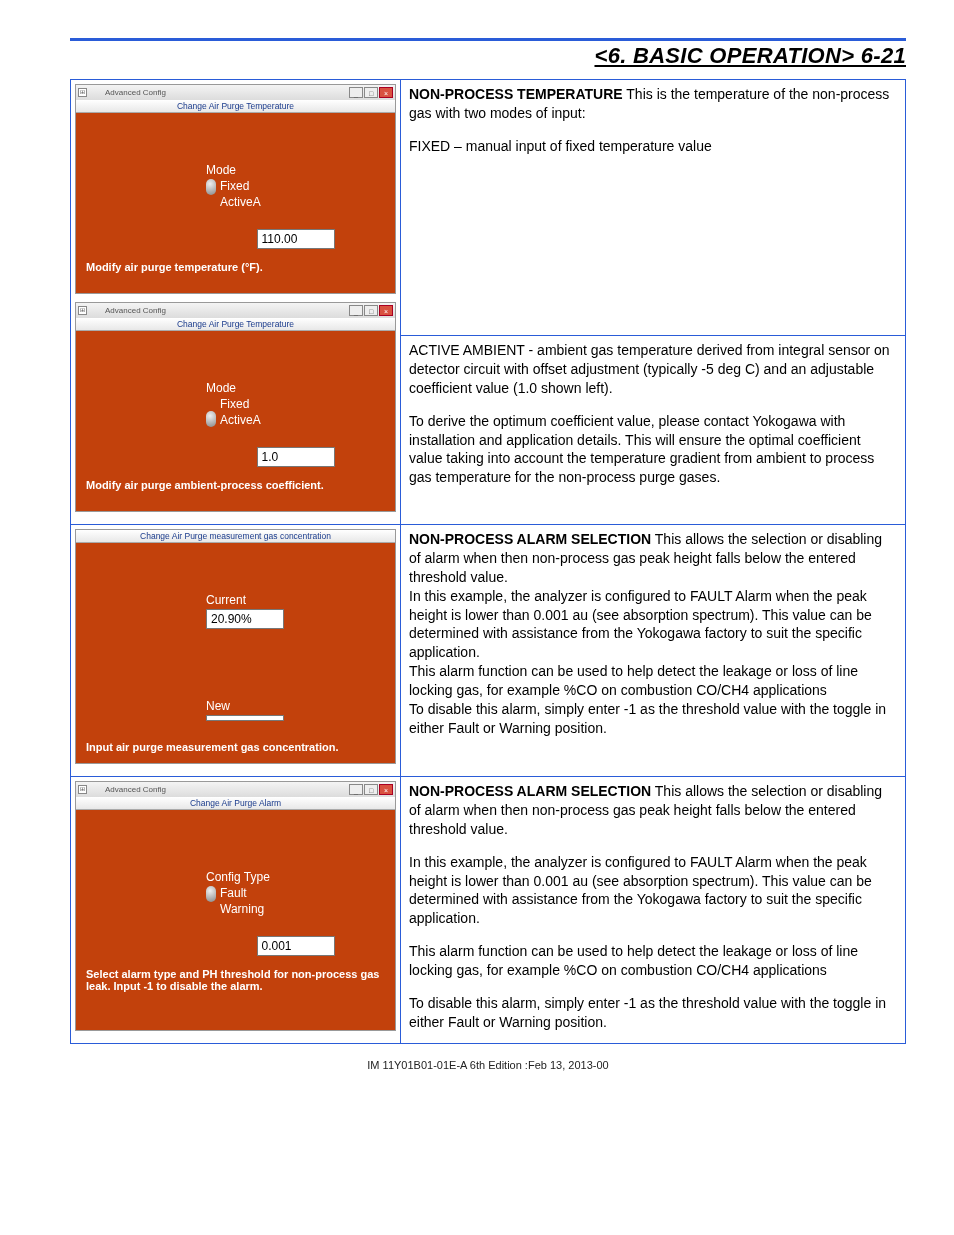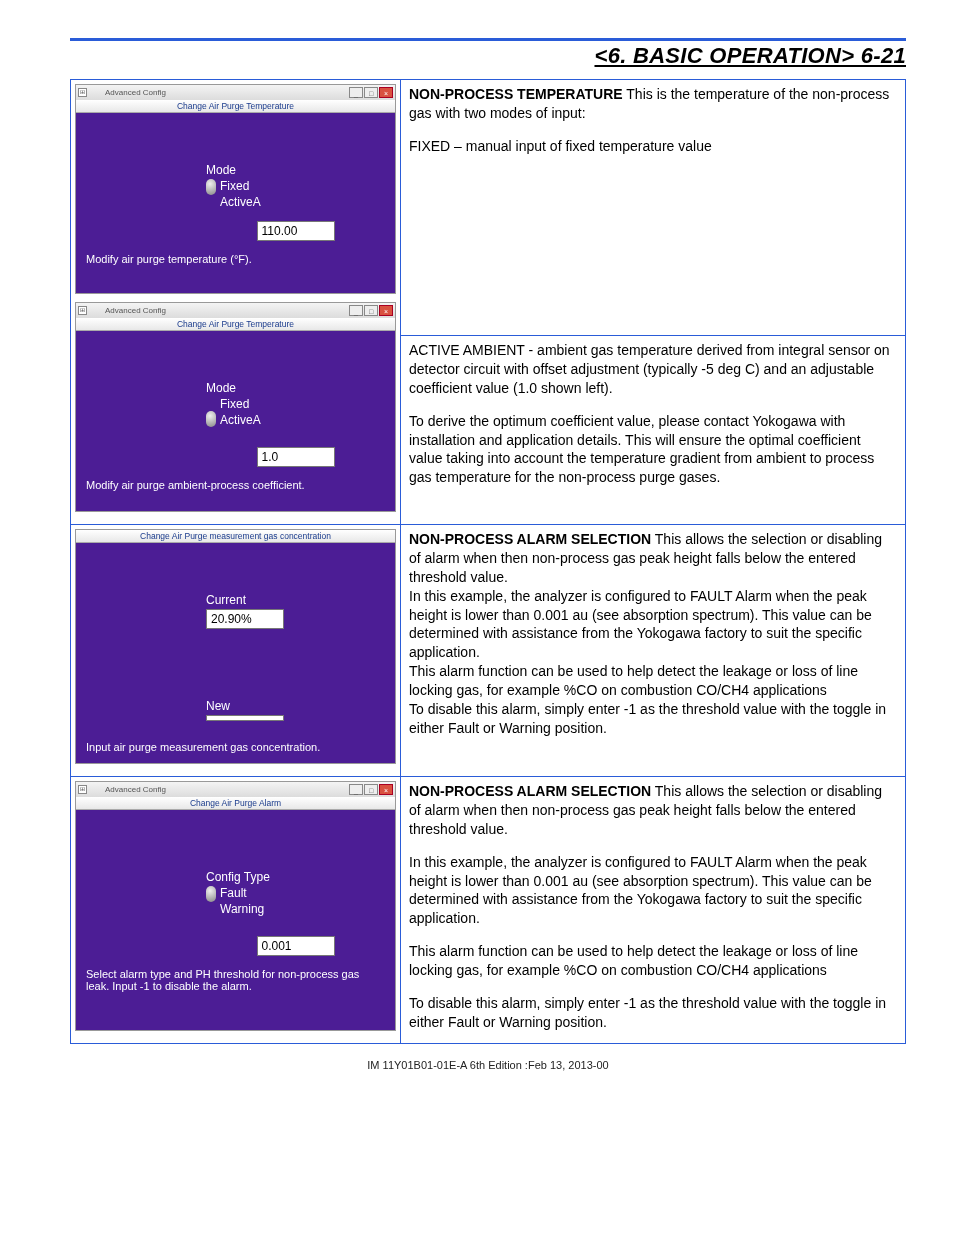"Mode" .win-body { background: #4c1d95 -> #c2410c }
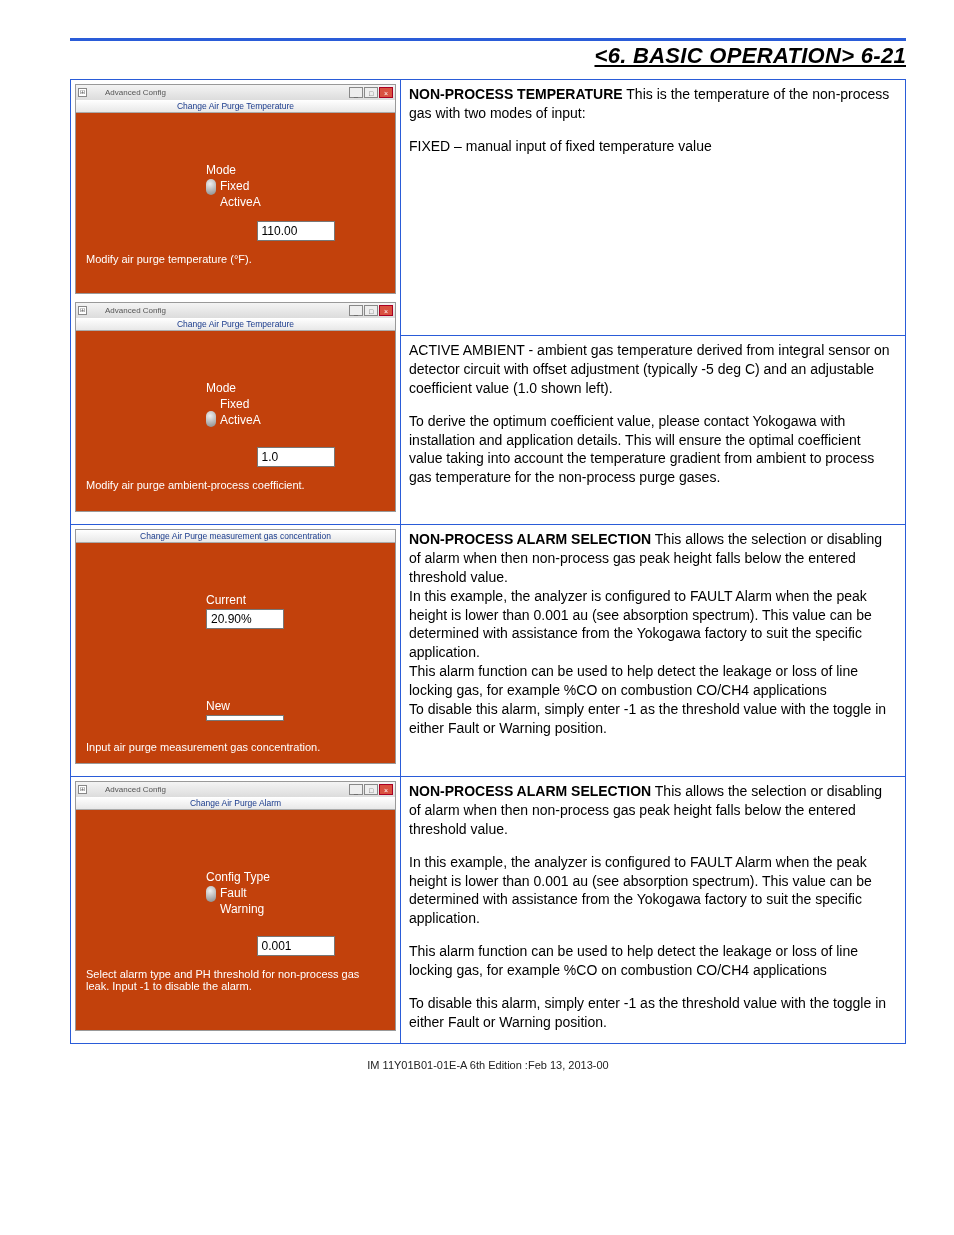"110.00" div { margin-top: 12px -> 20px }
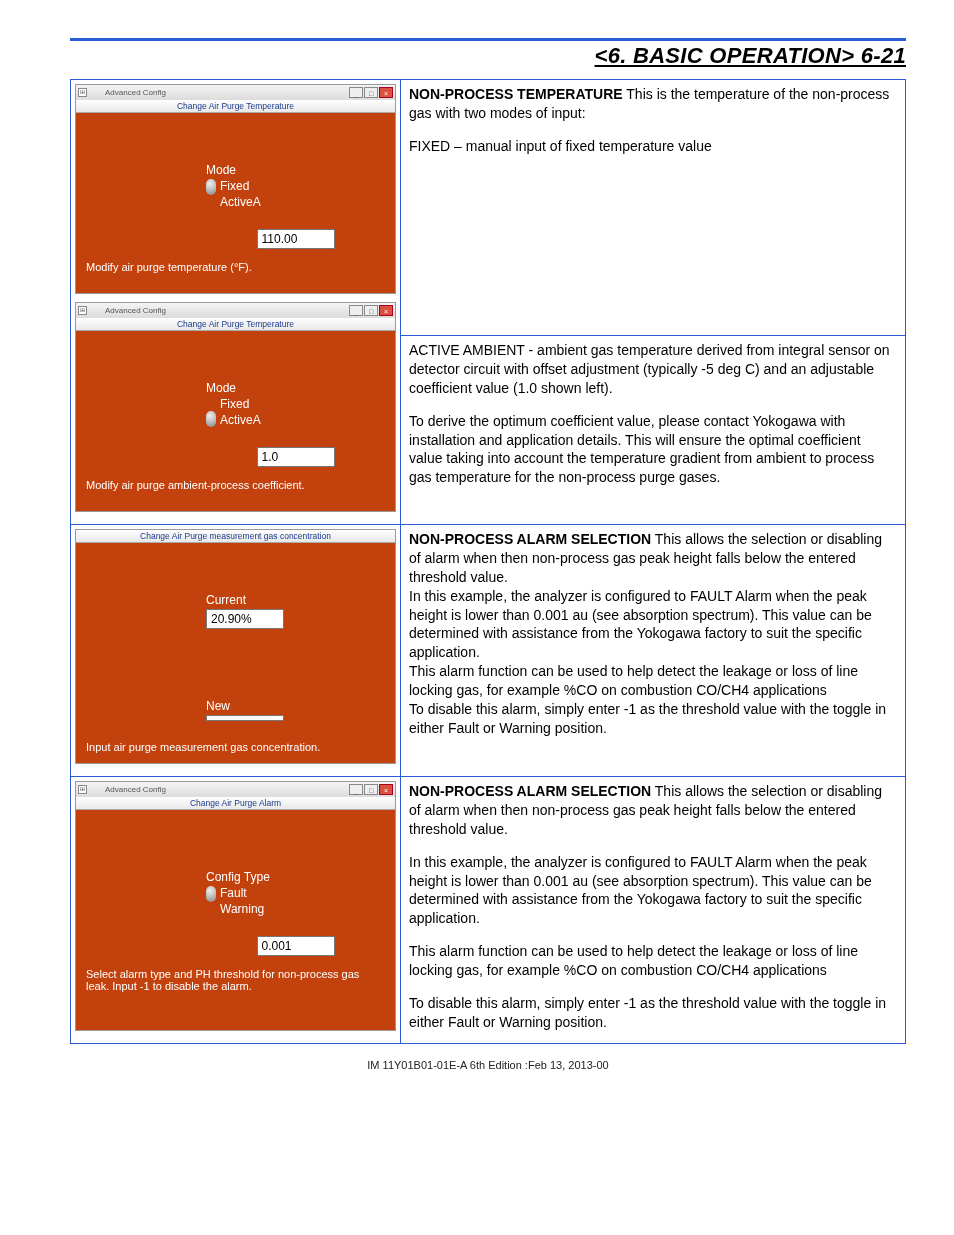"Modify air purge temperature (°F)." .win-caption { font-weight: none -> bold }
